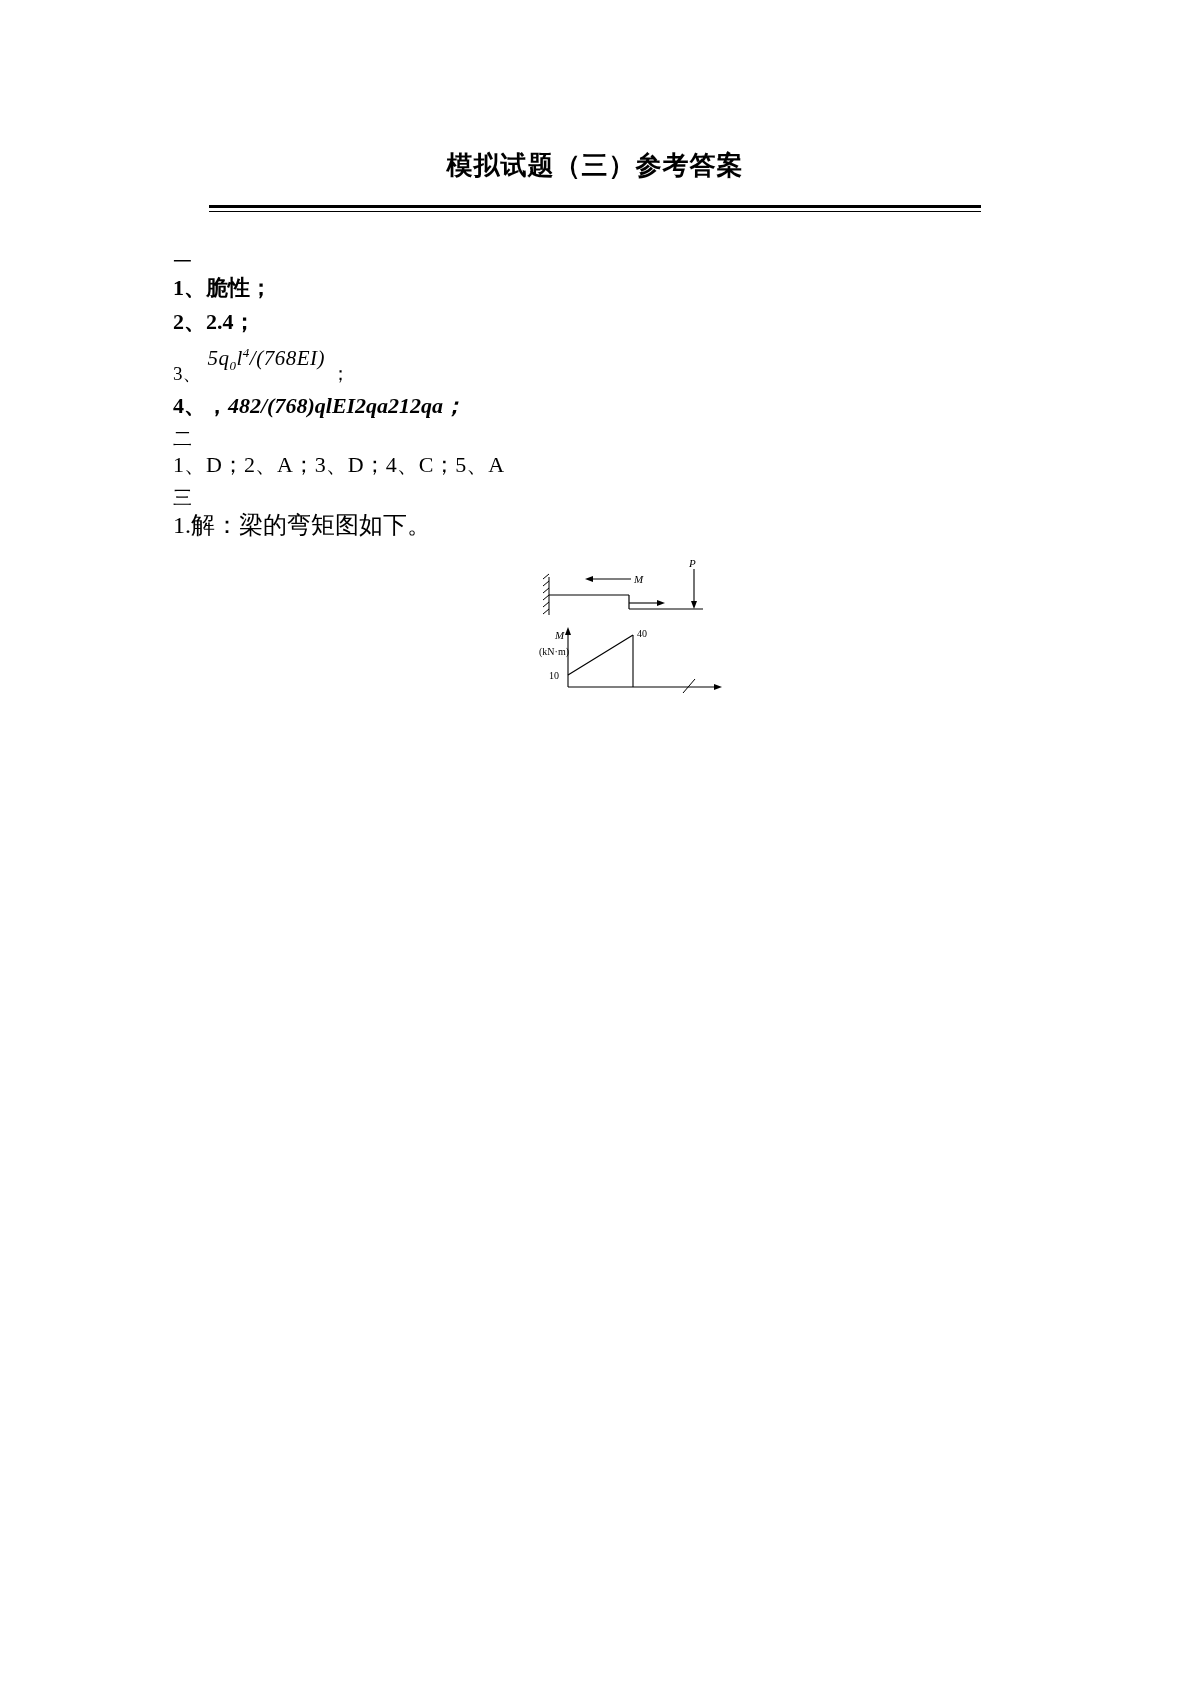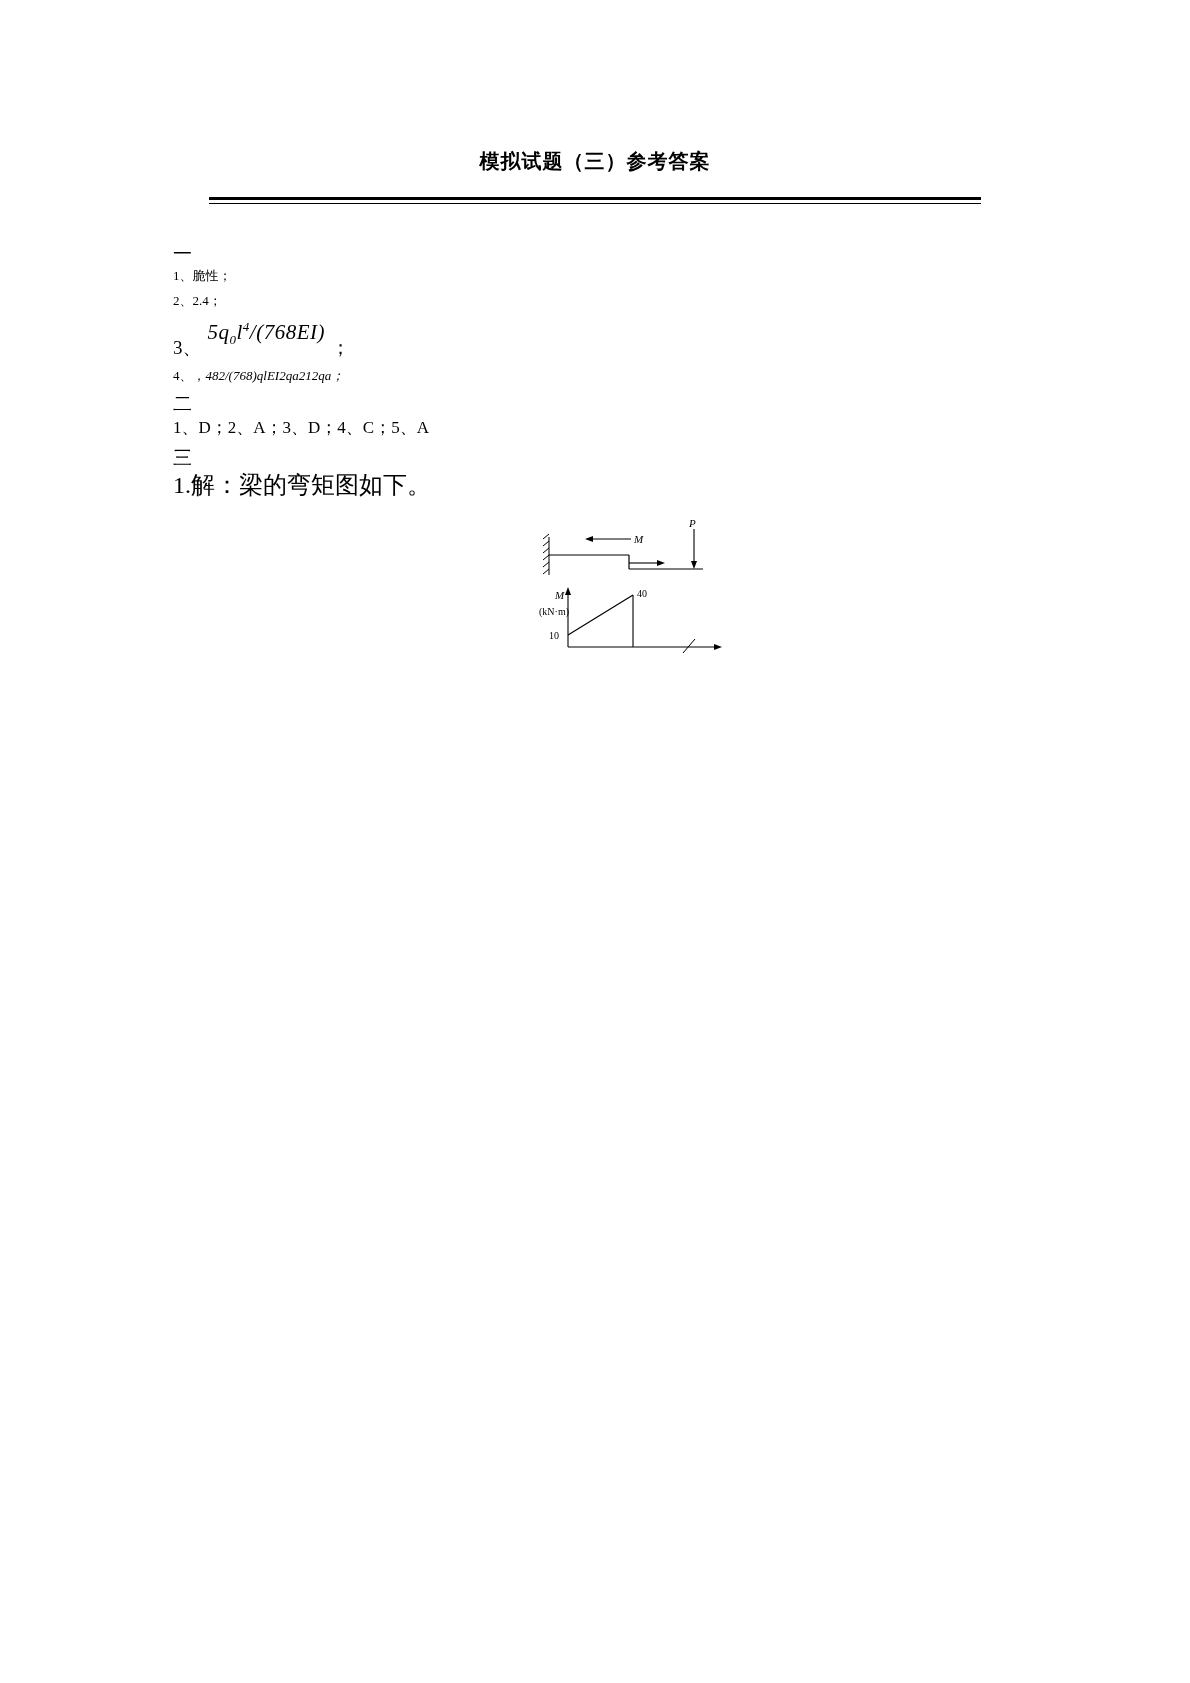"模拟试题（三）参考答案" .doc-title { font-size: 20px -> 26px }
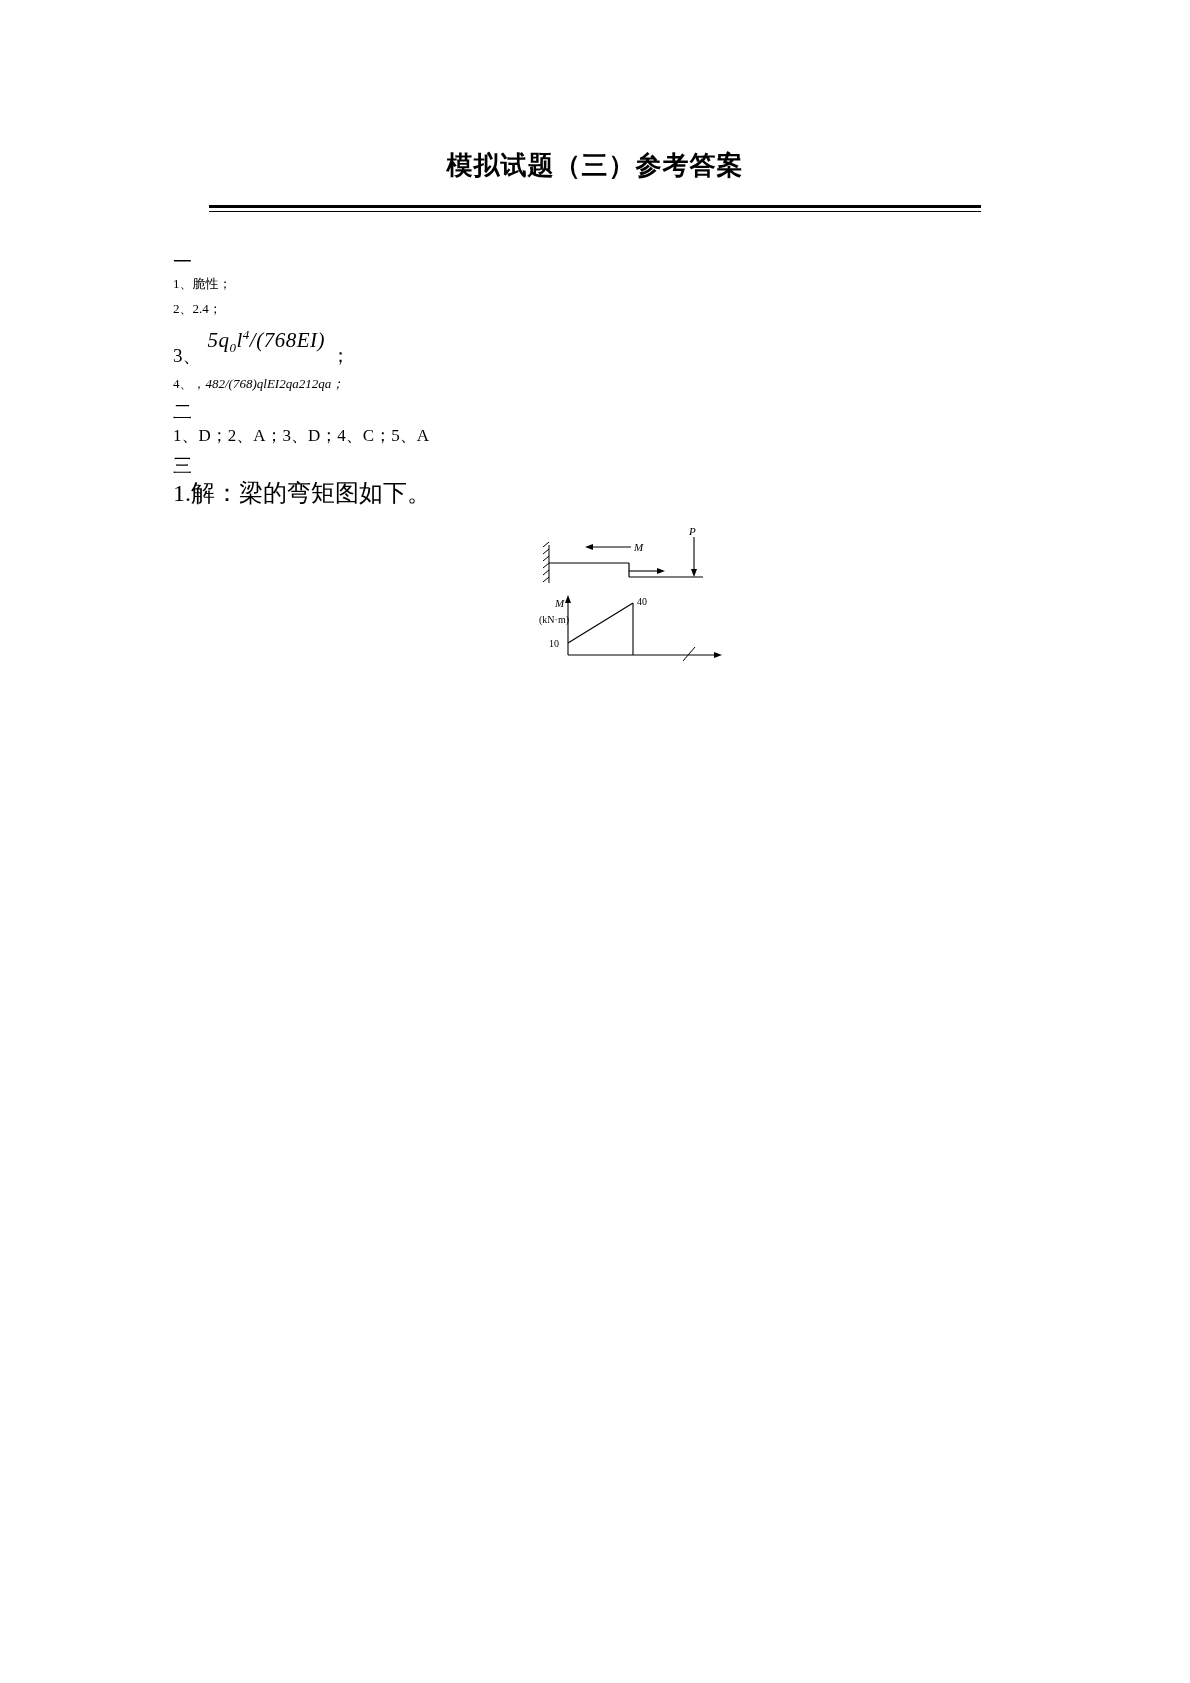"1、脆性；" .line { font-size: 13px -> 22px; font-weight: none -> bold }
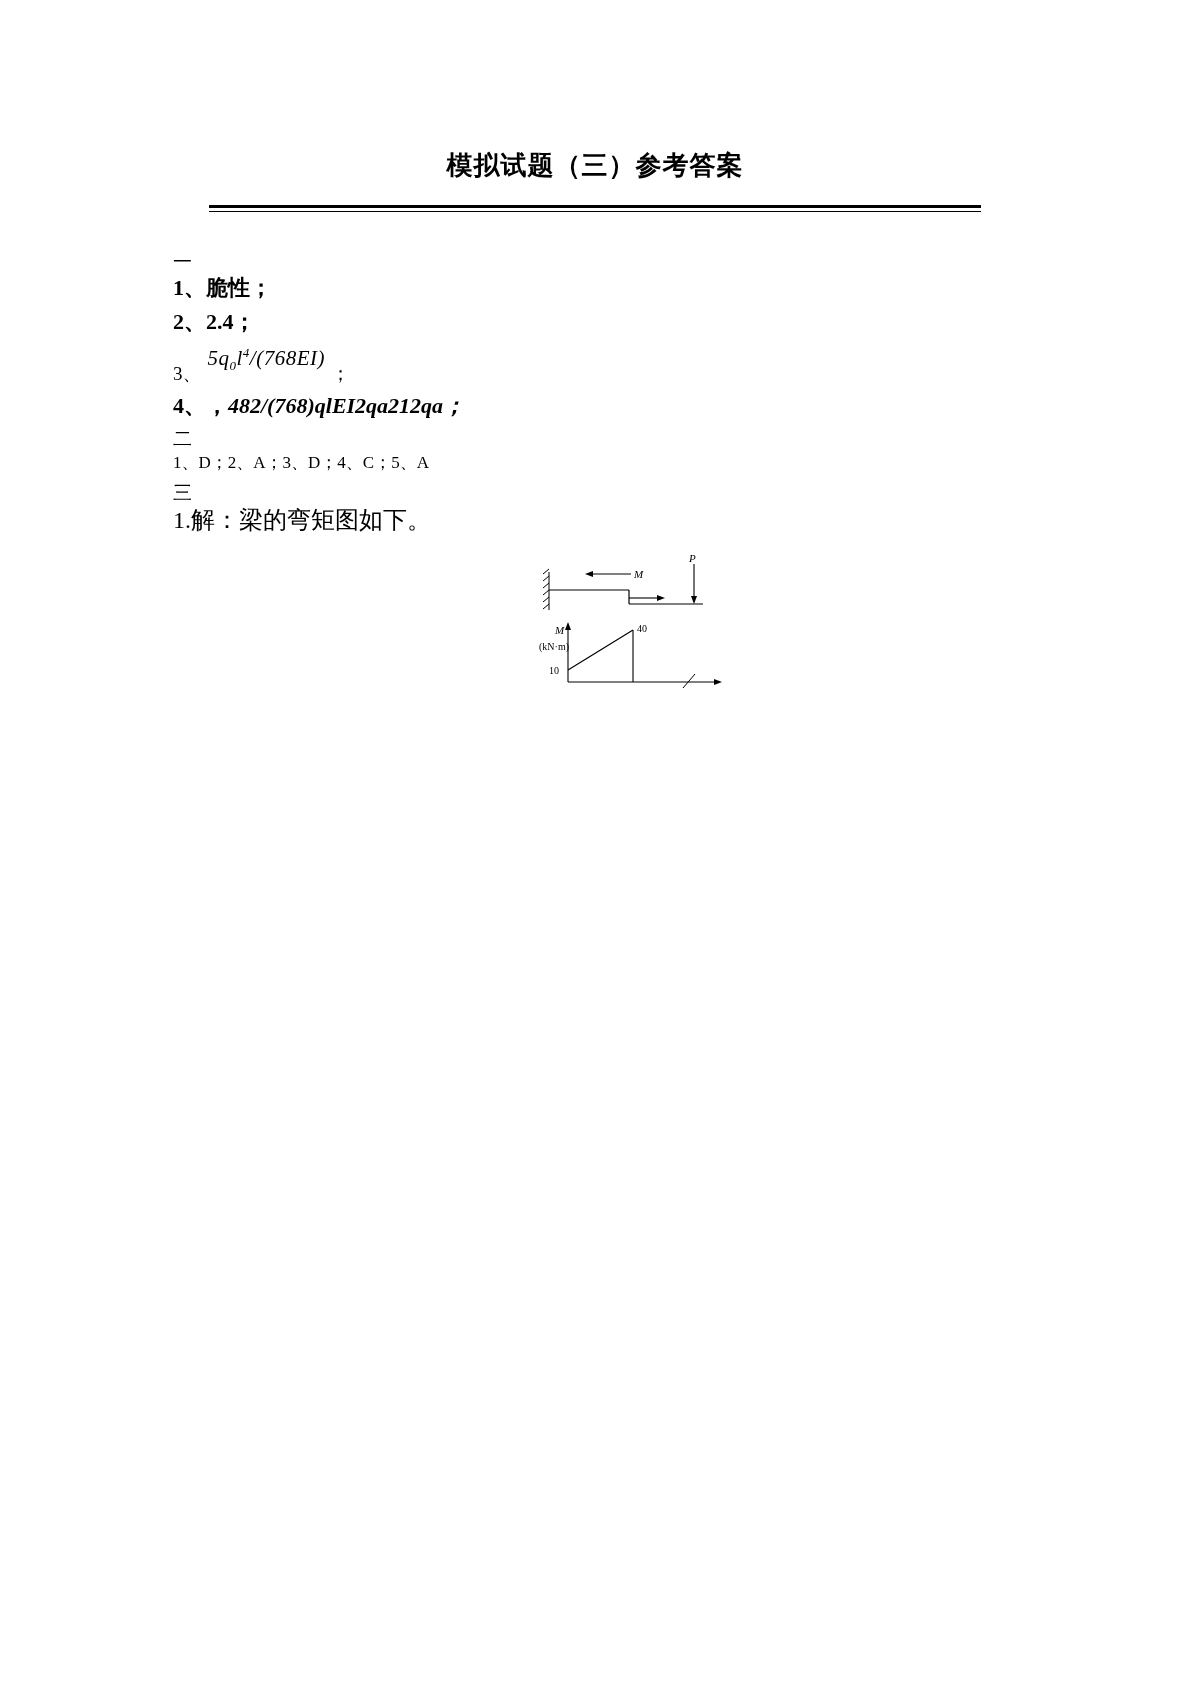"1、D；2、A；3、D；4、C；5、A" .answer-line { font-size: 17px -> 22px }
